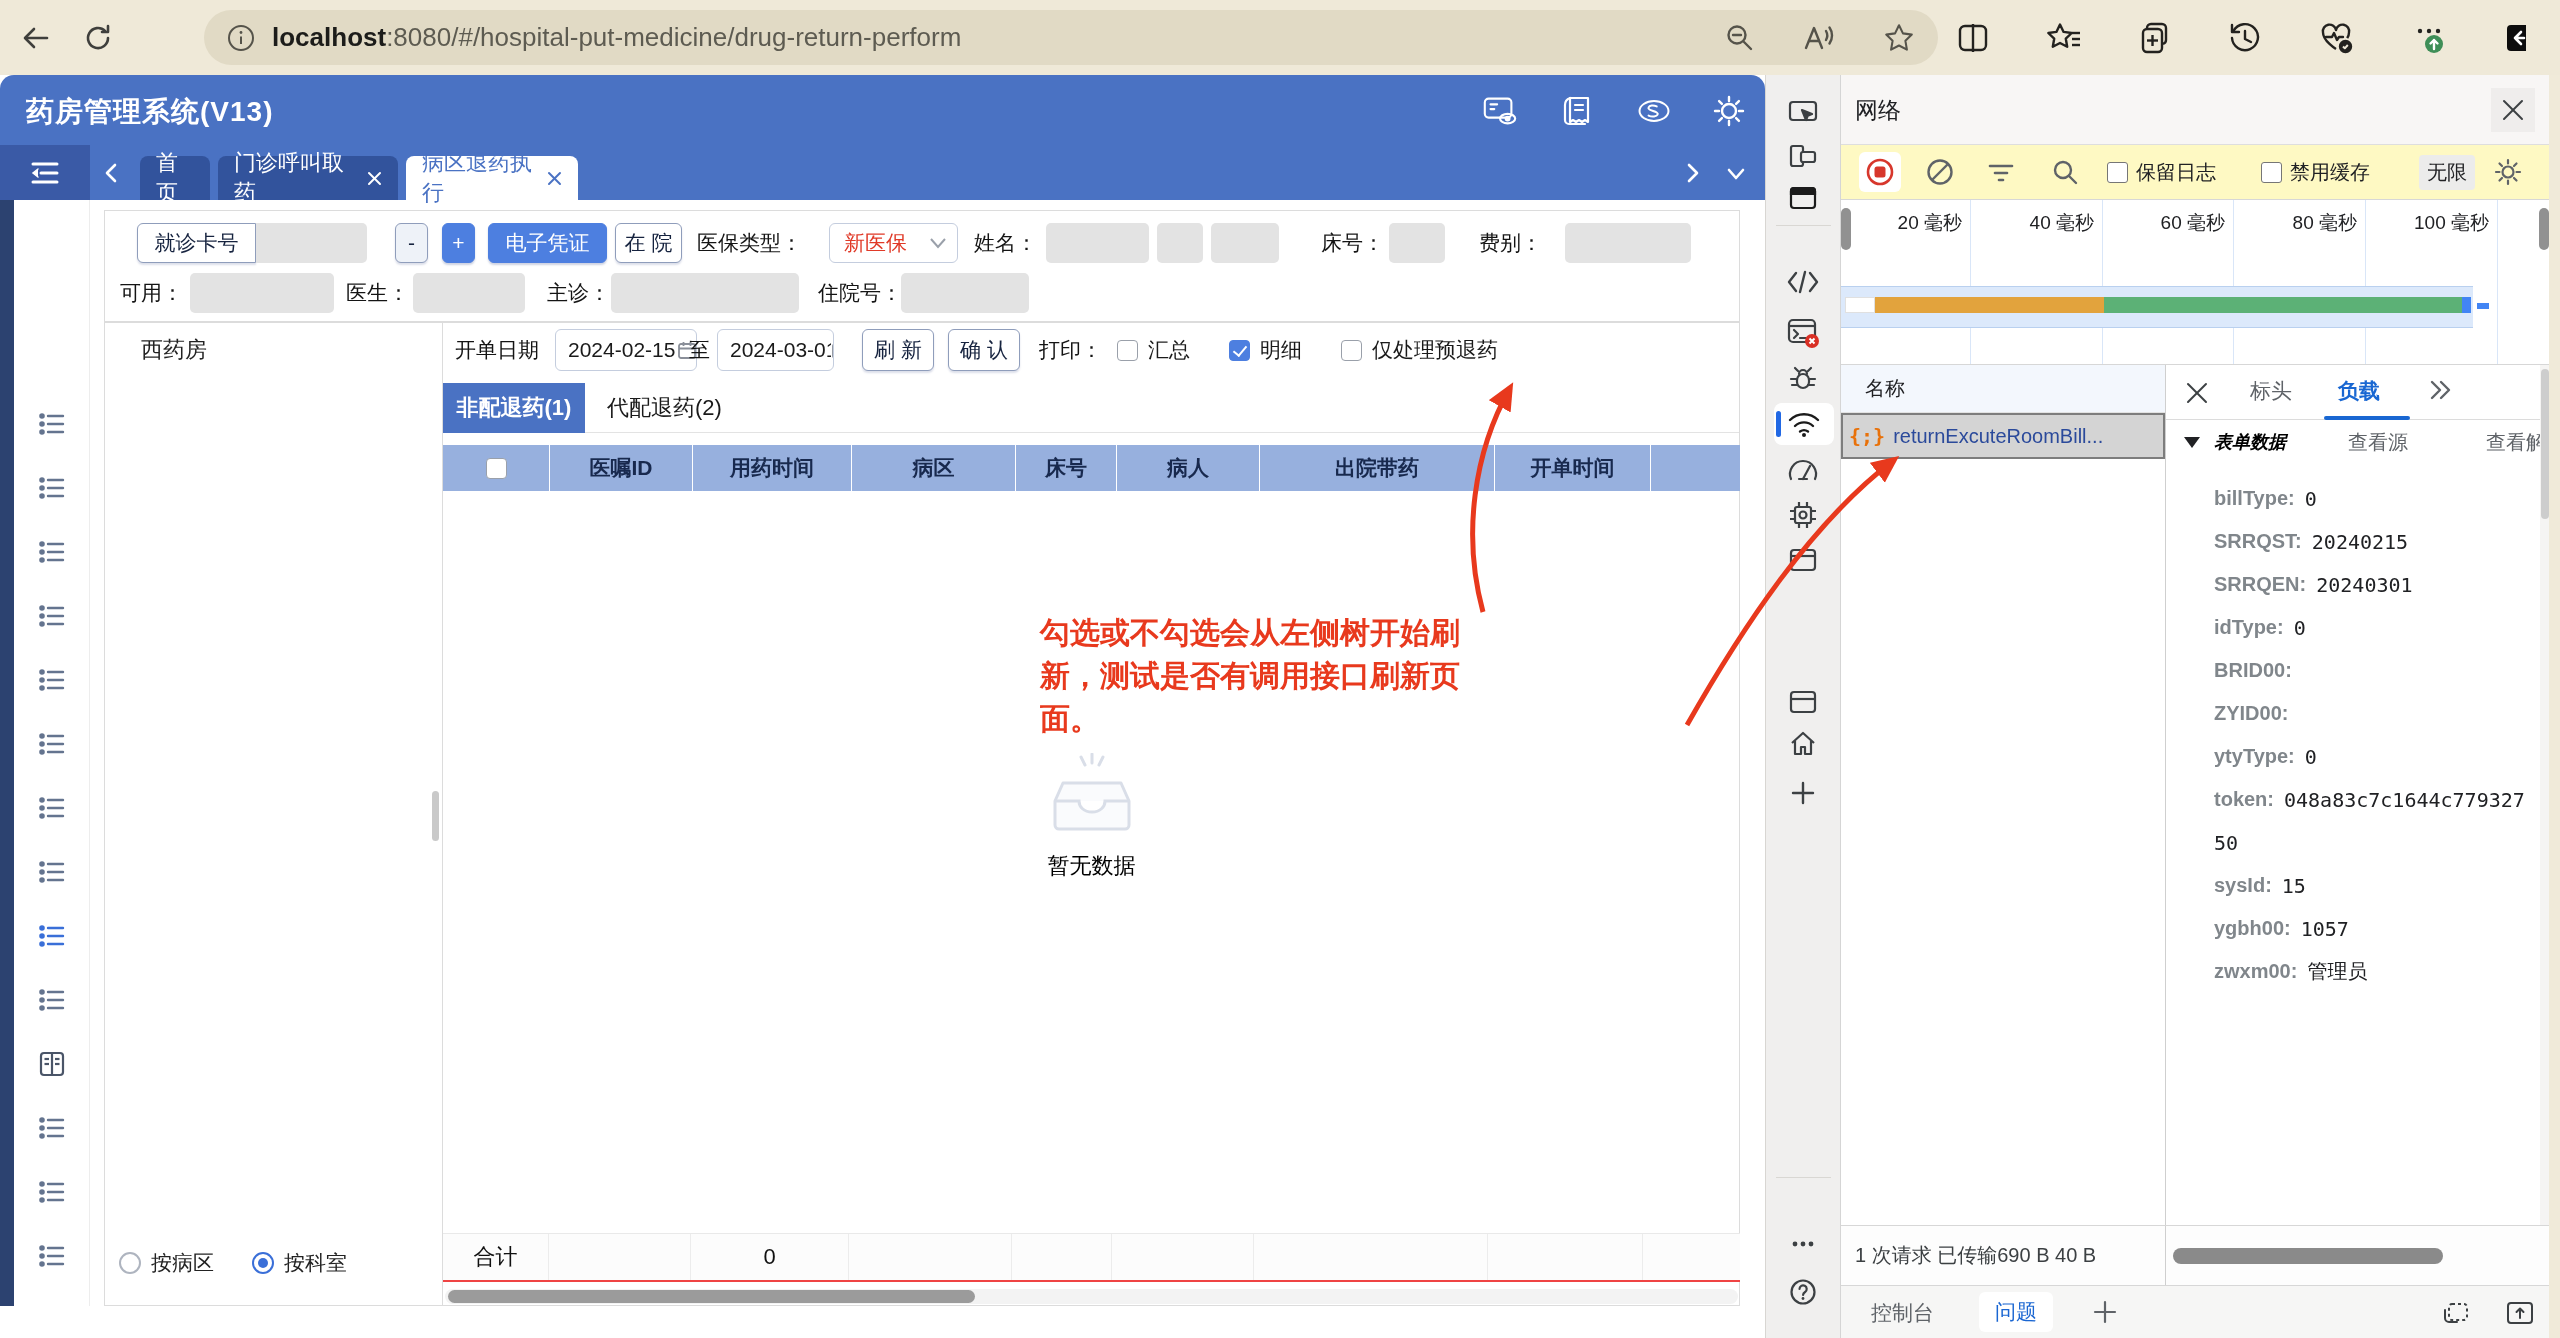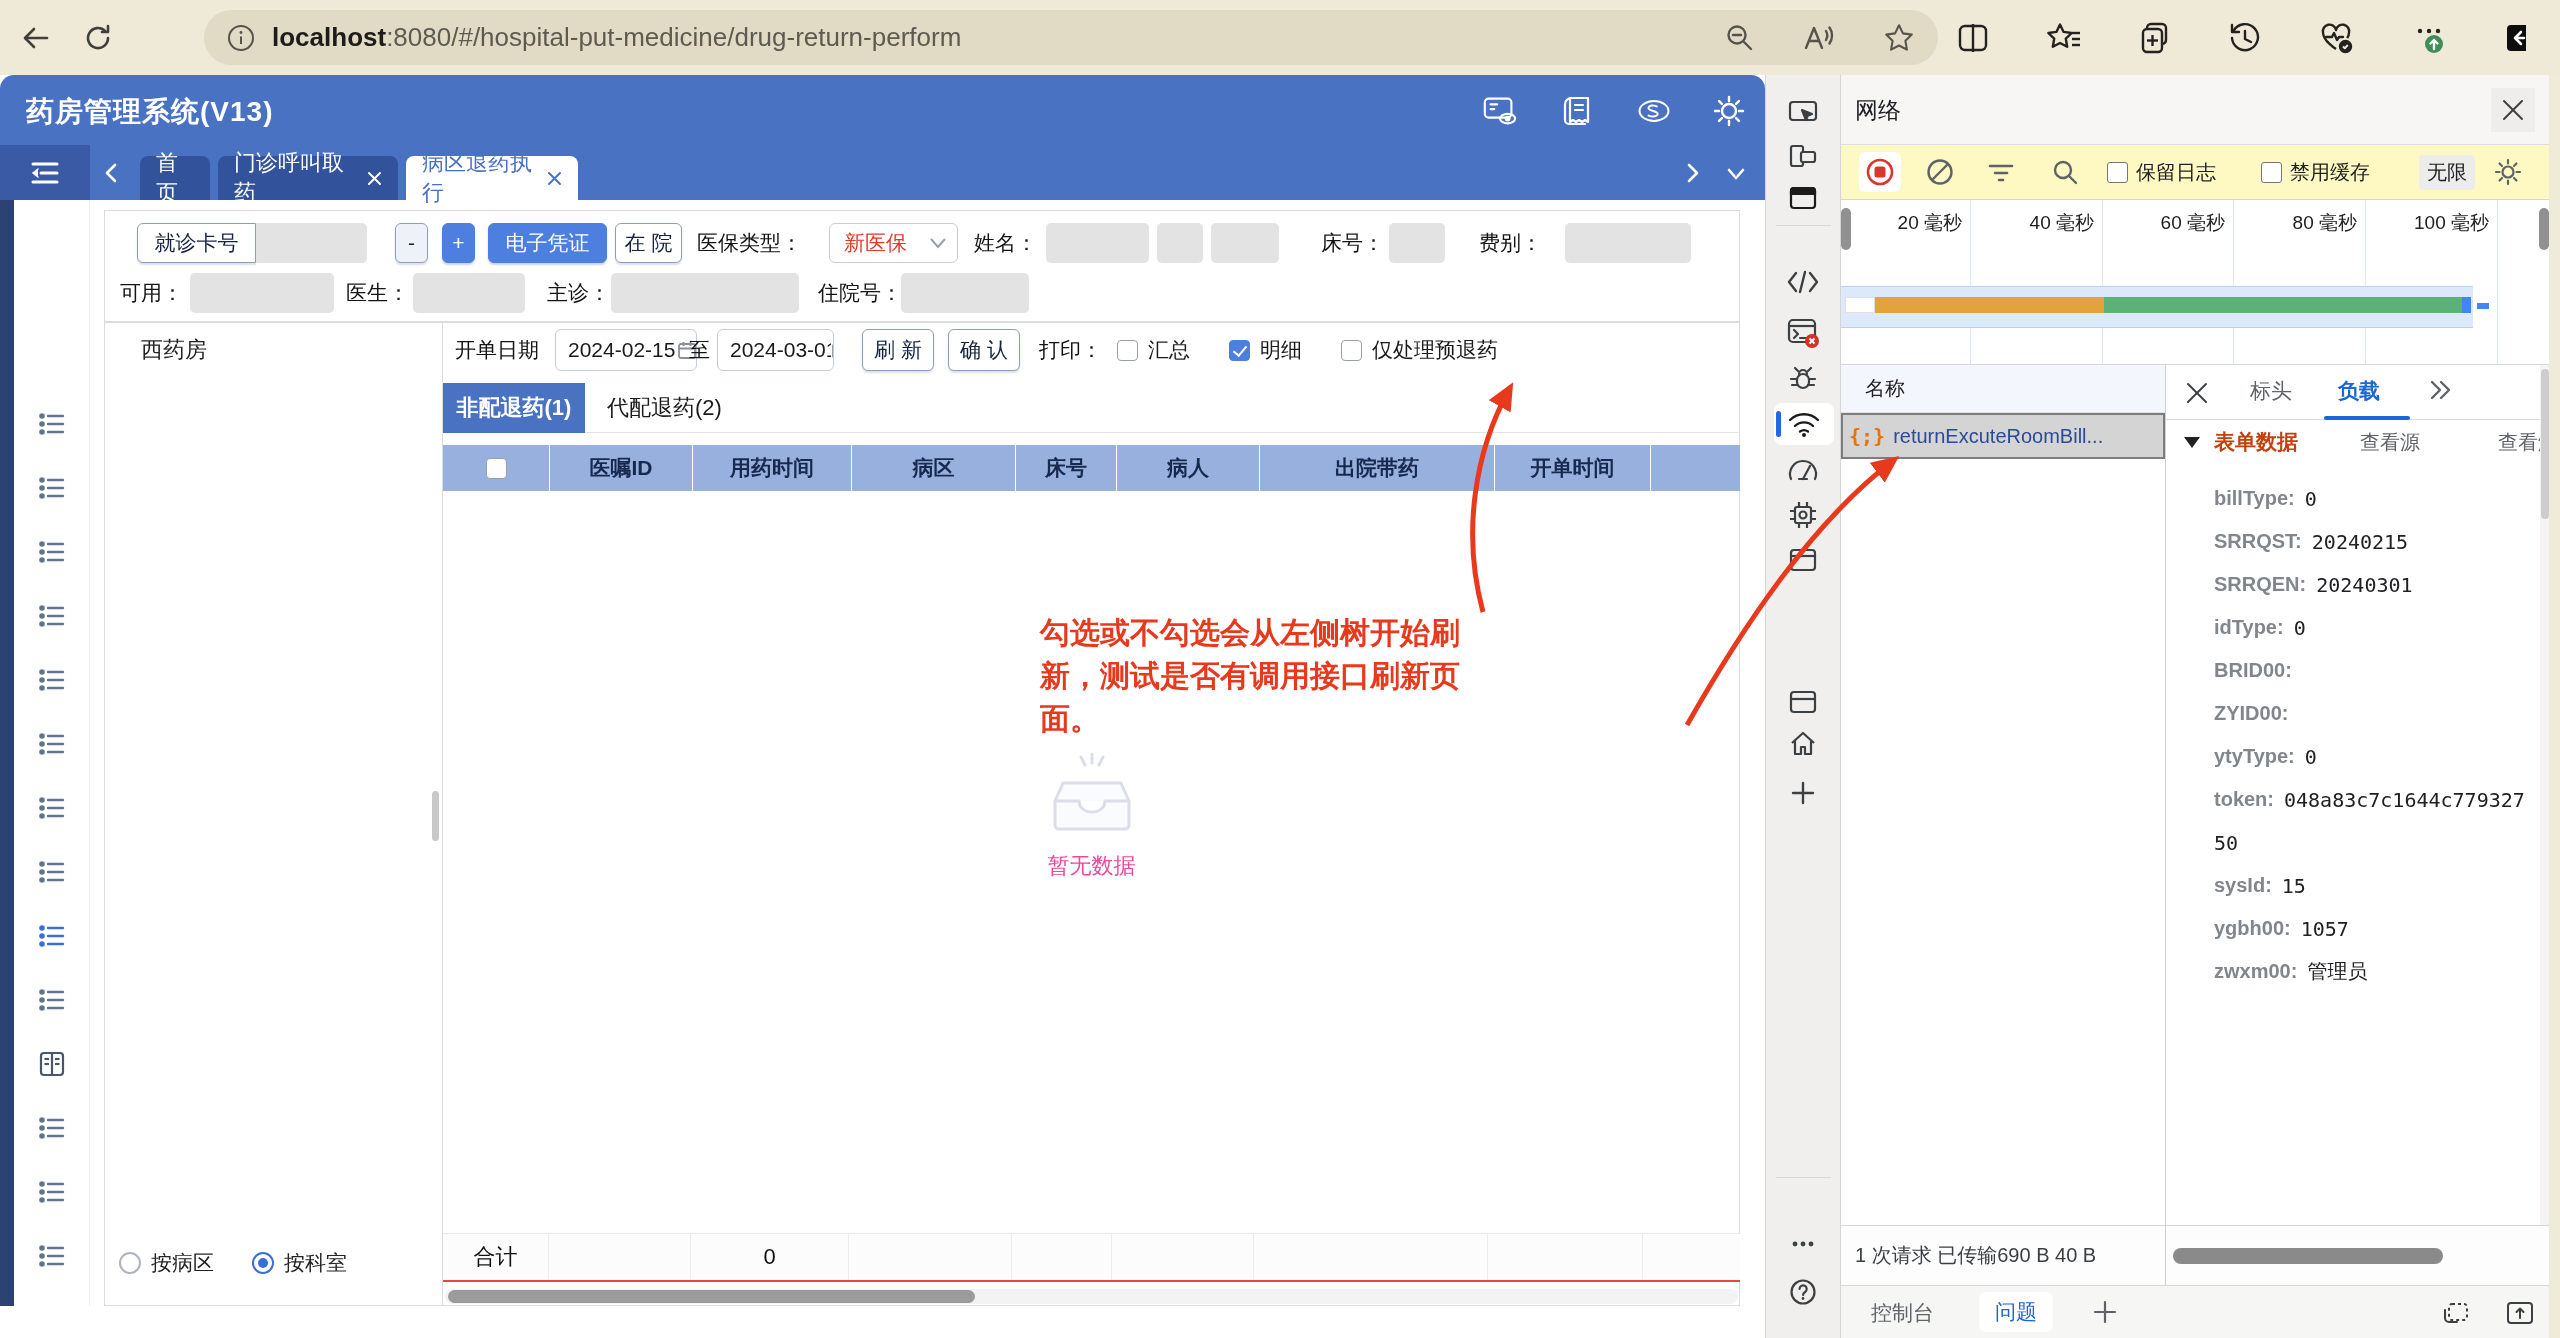"表单数据" .sec-title { color: #c2410c -> #000000; font-size: 21px -> 18px; font-style: none -> italic }
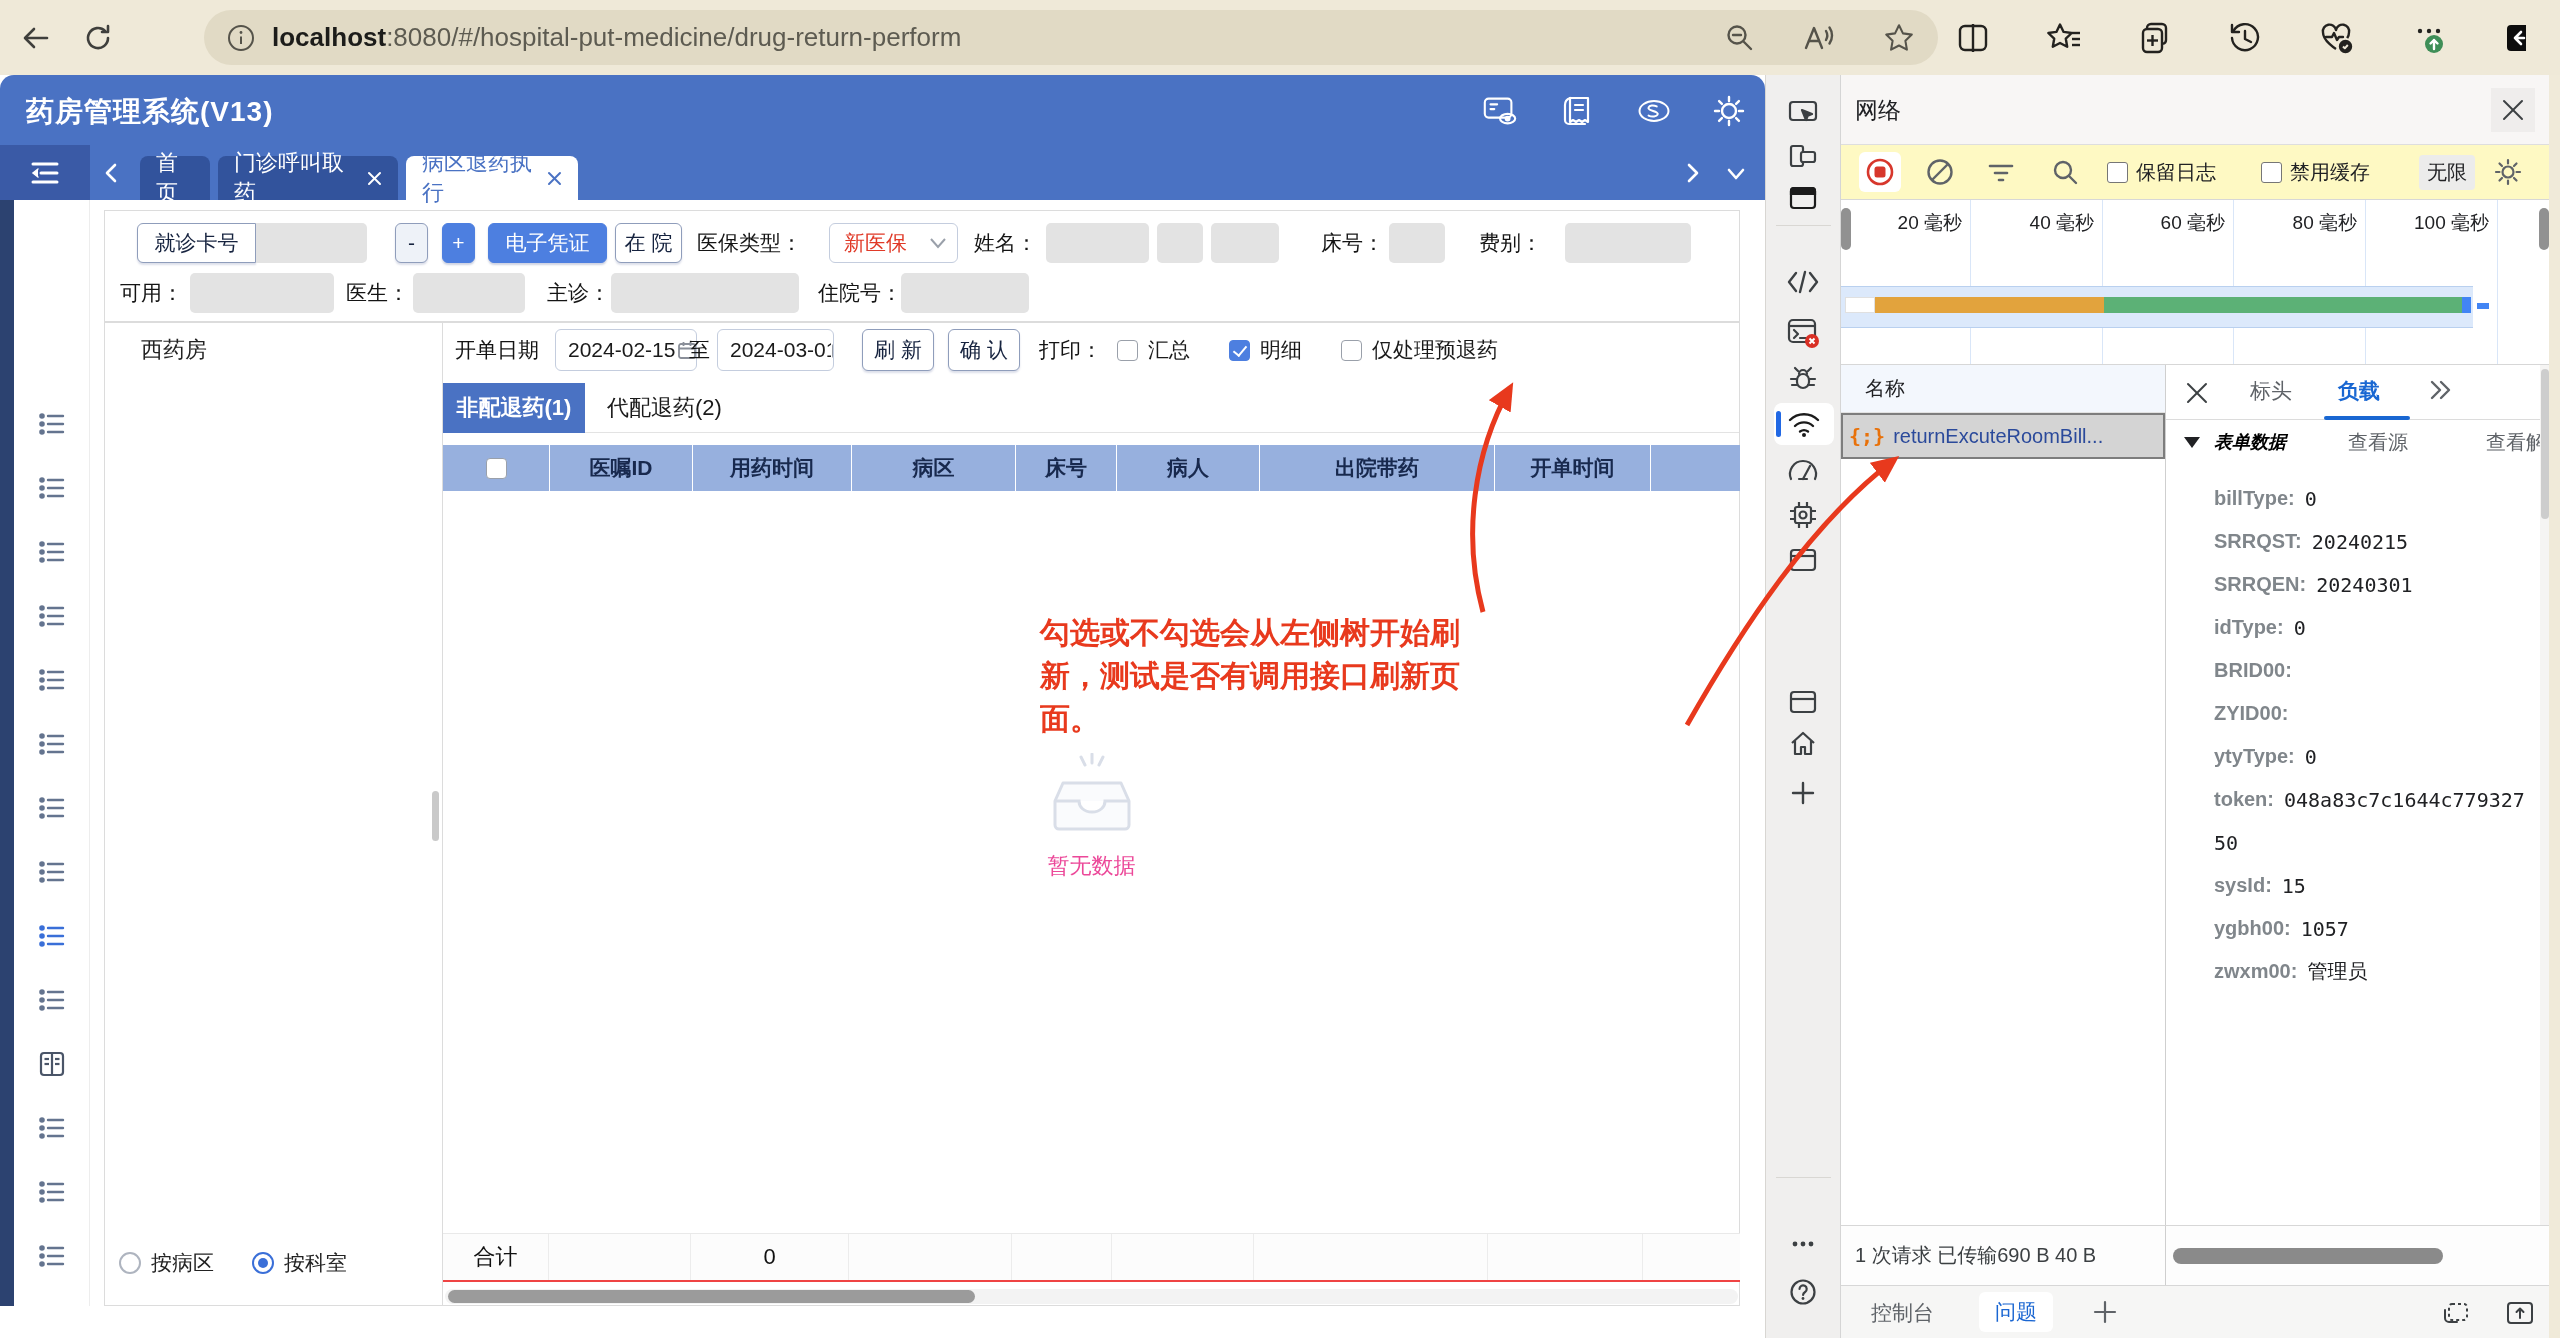"暂无数据" .empty-text { color: #ec4899 -> #000000 }
